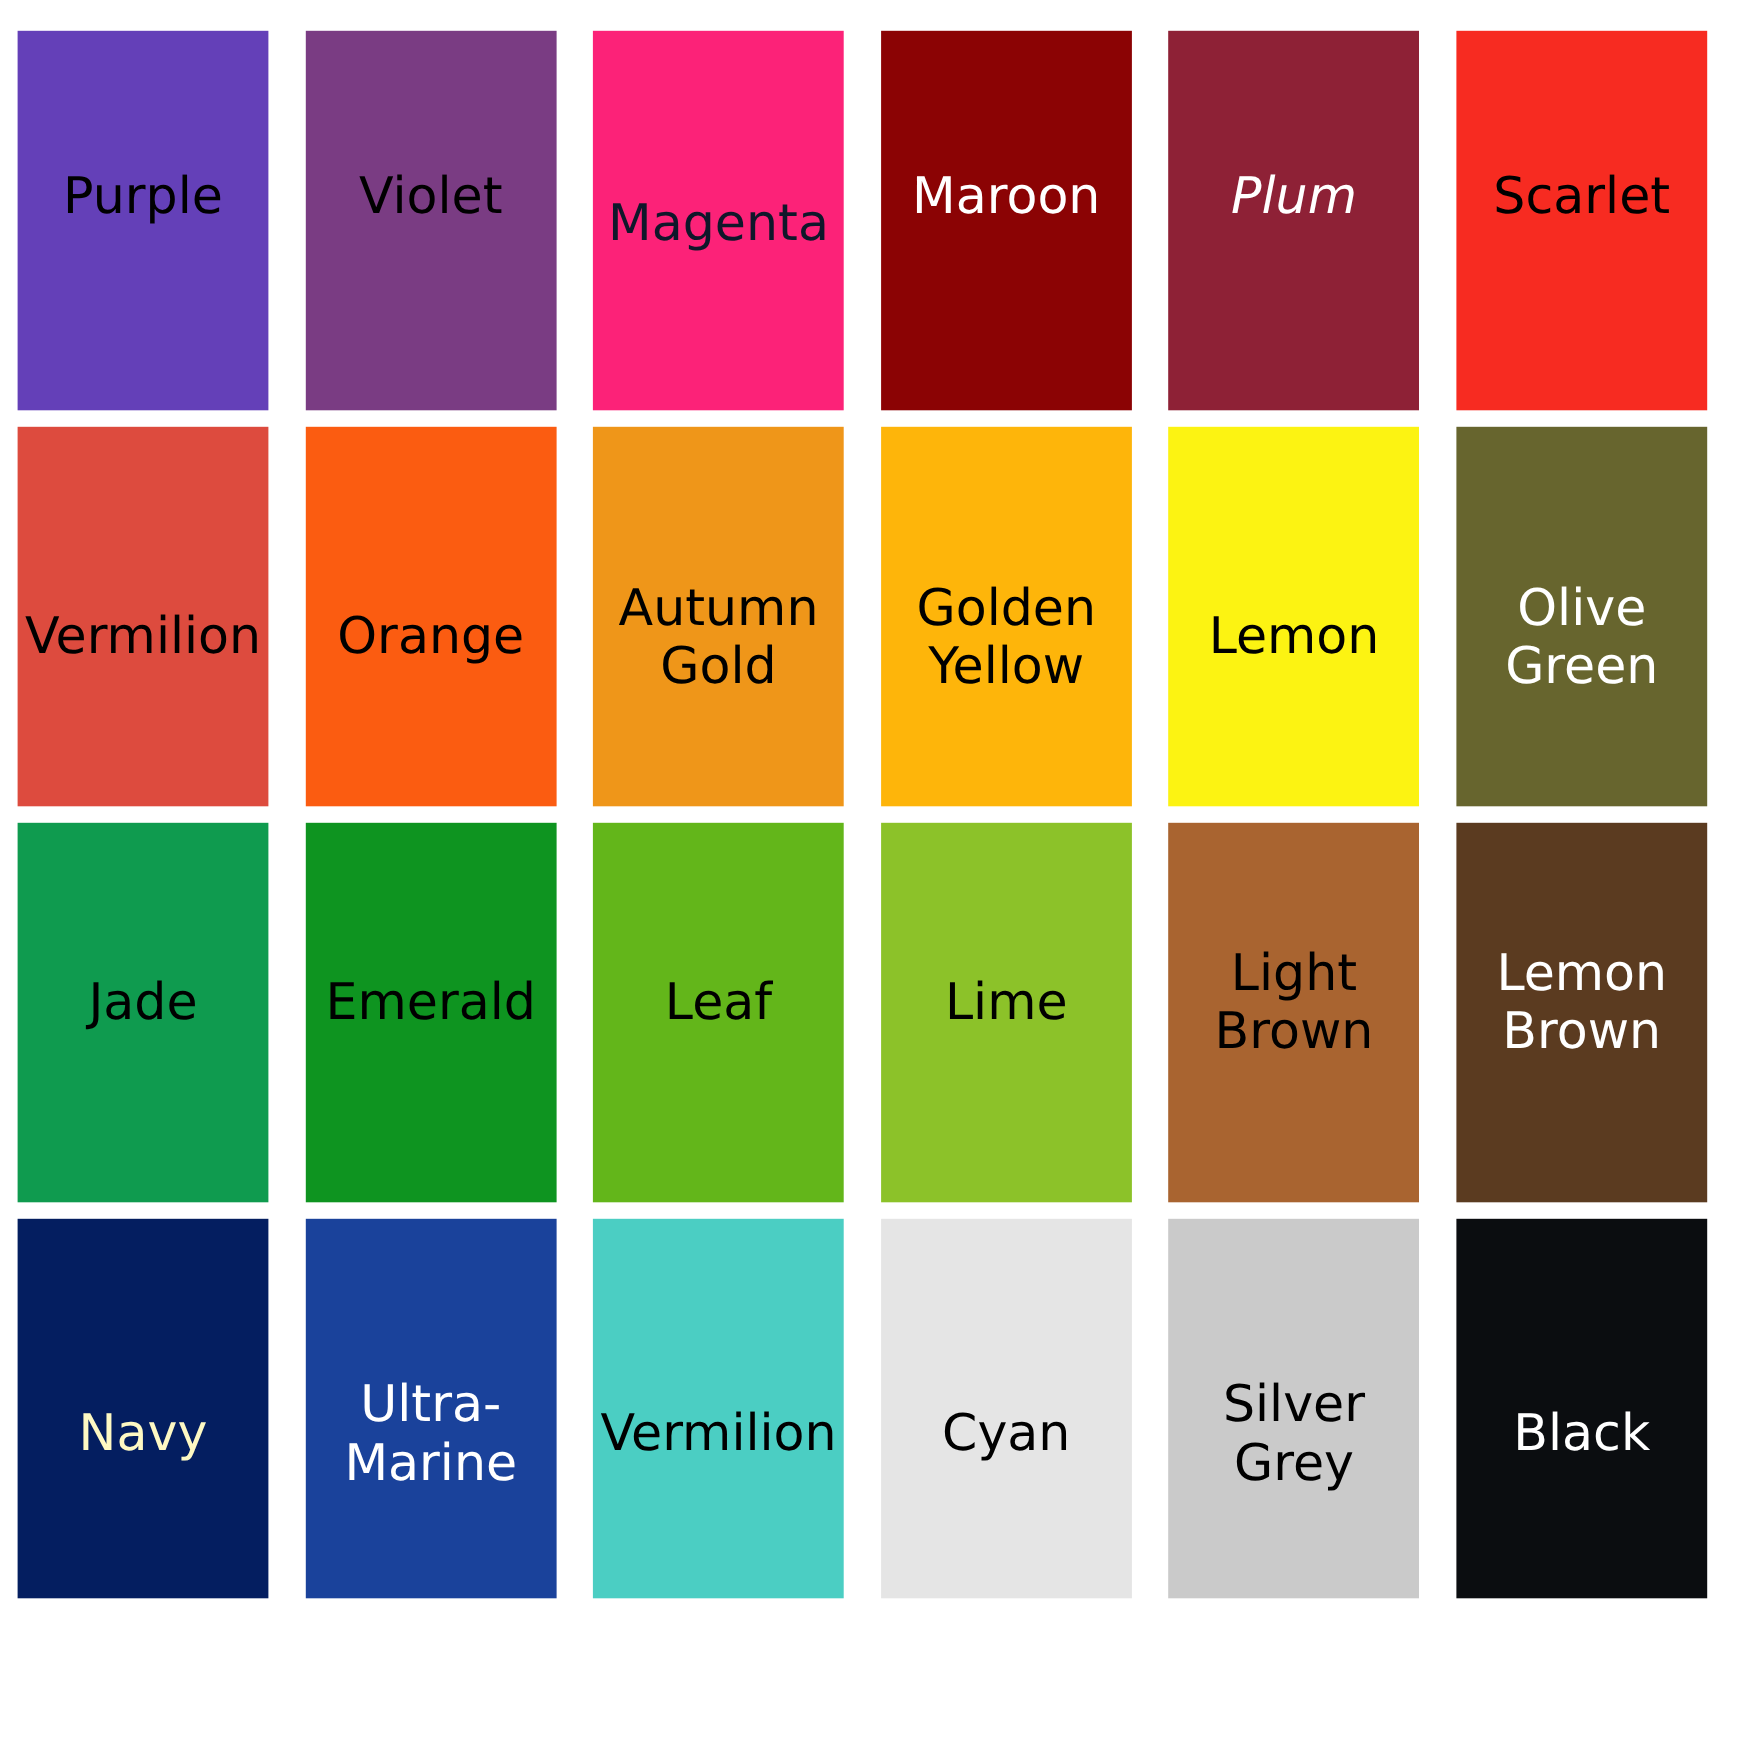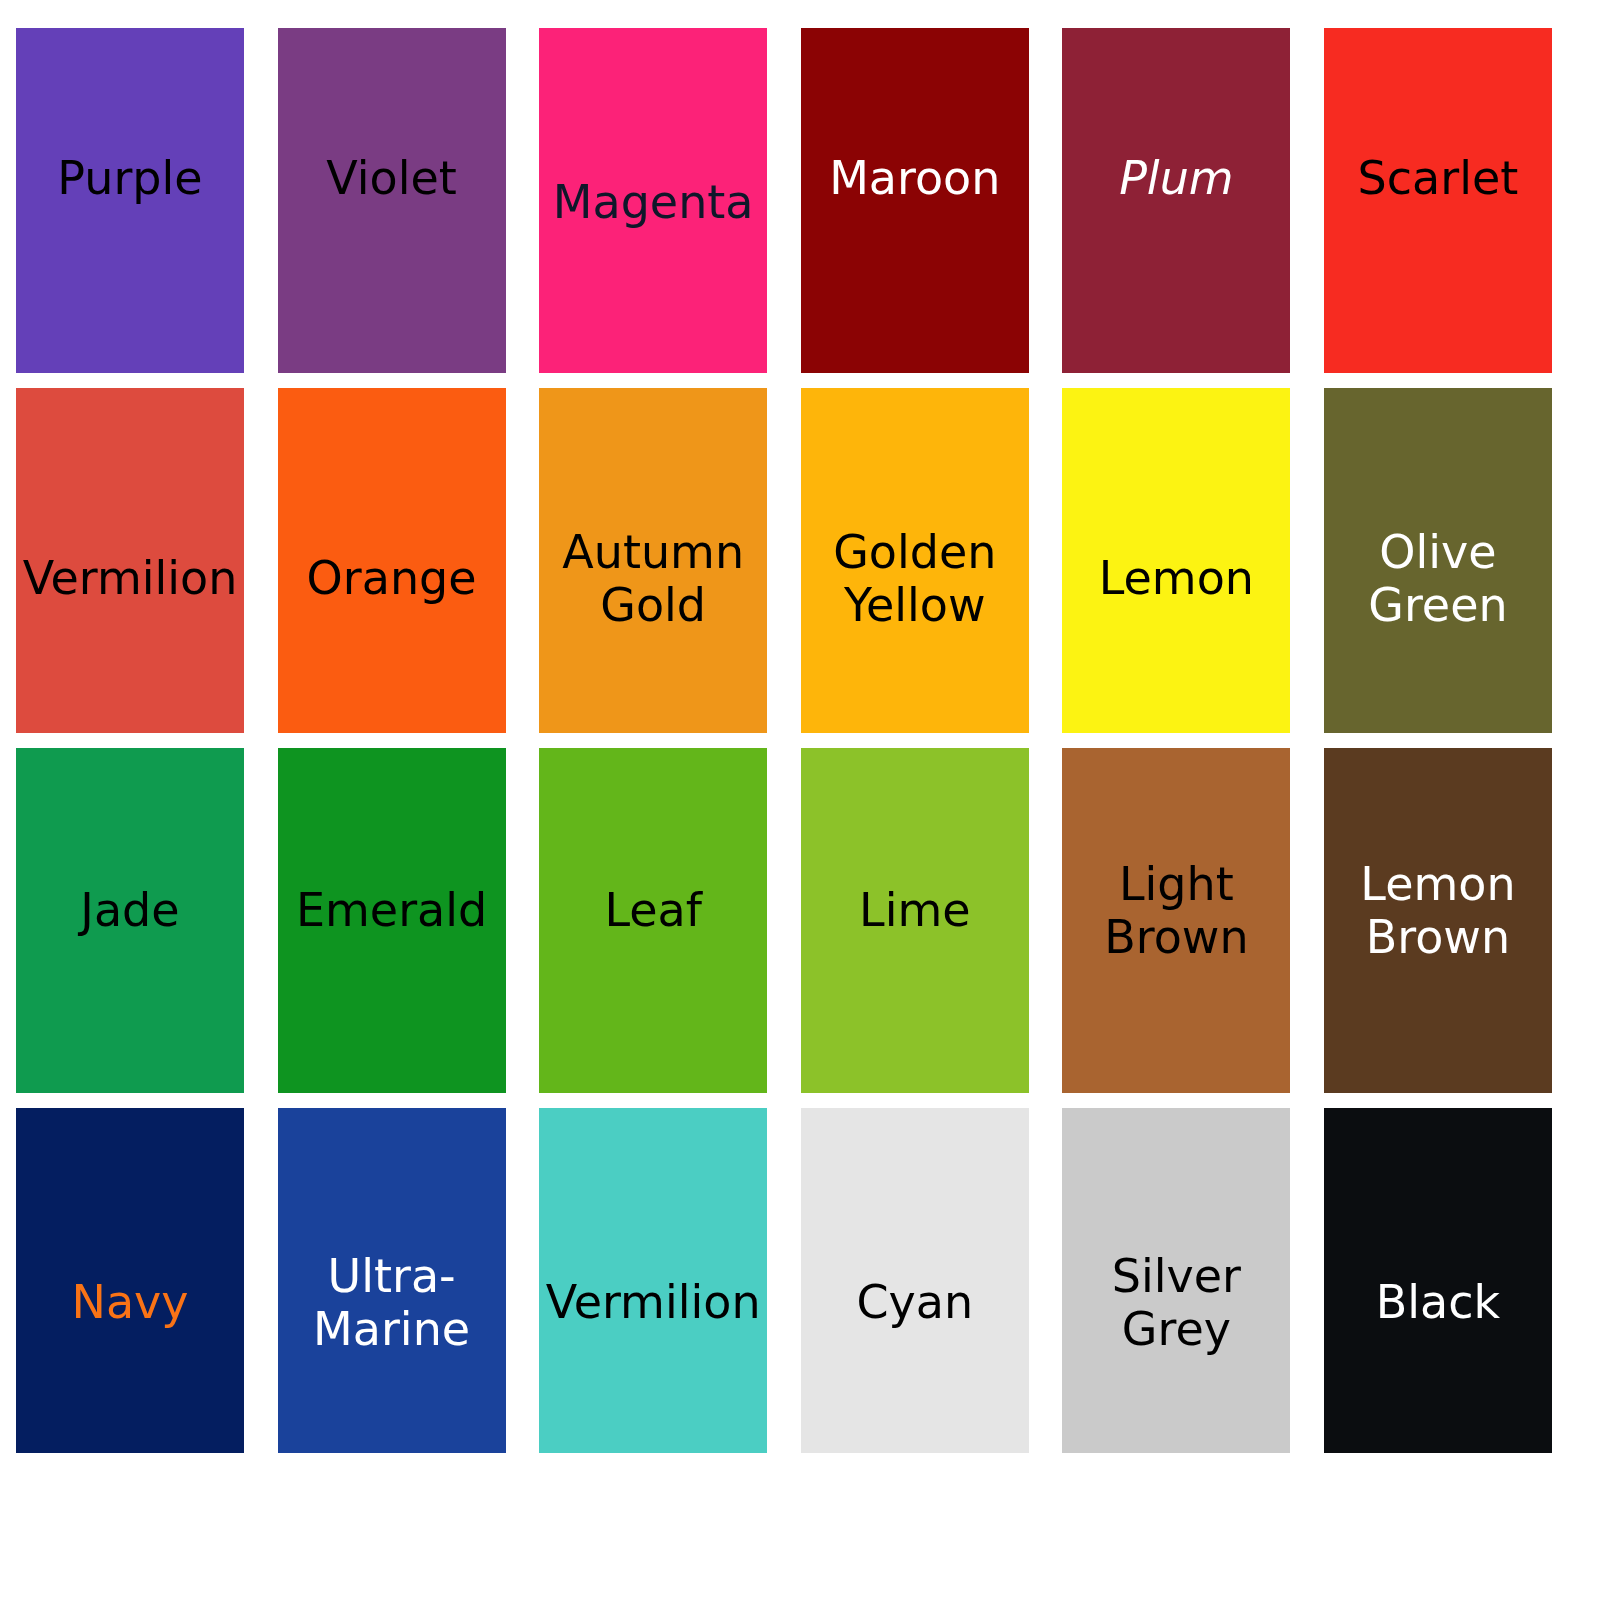"Navy" span.swatch-label { color: #f97316 -> #fef9c3 }
